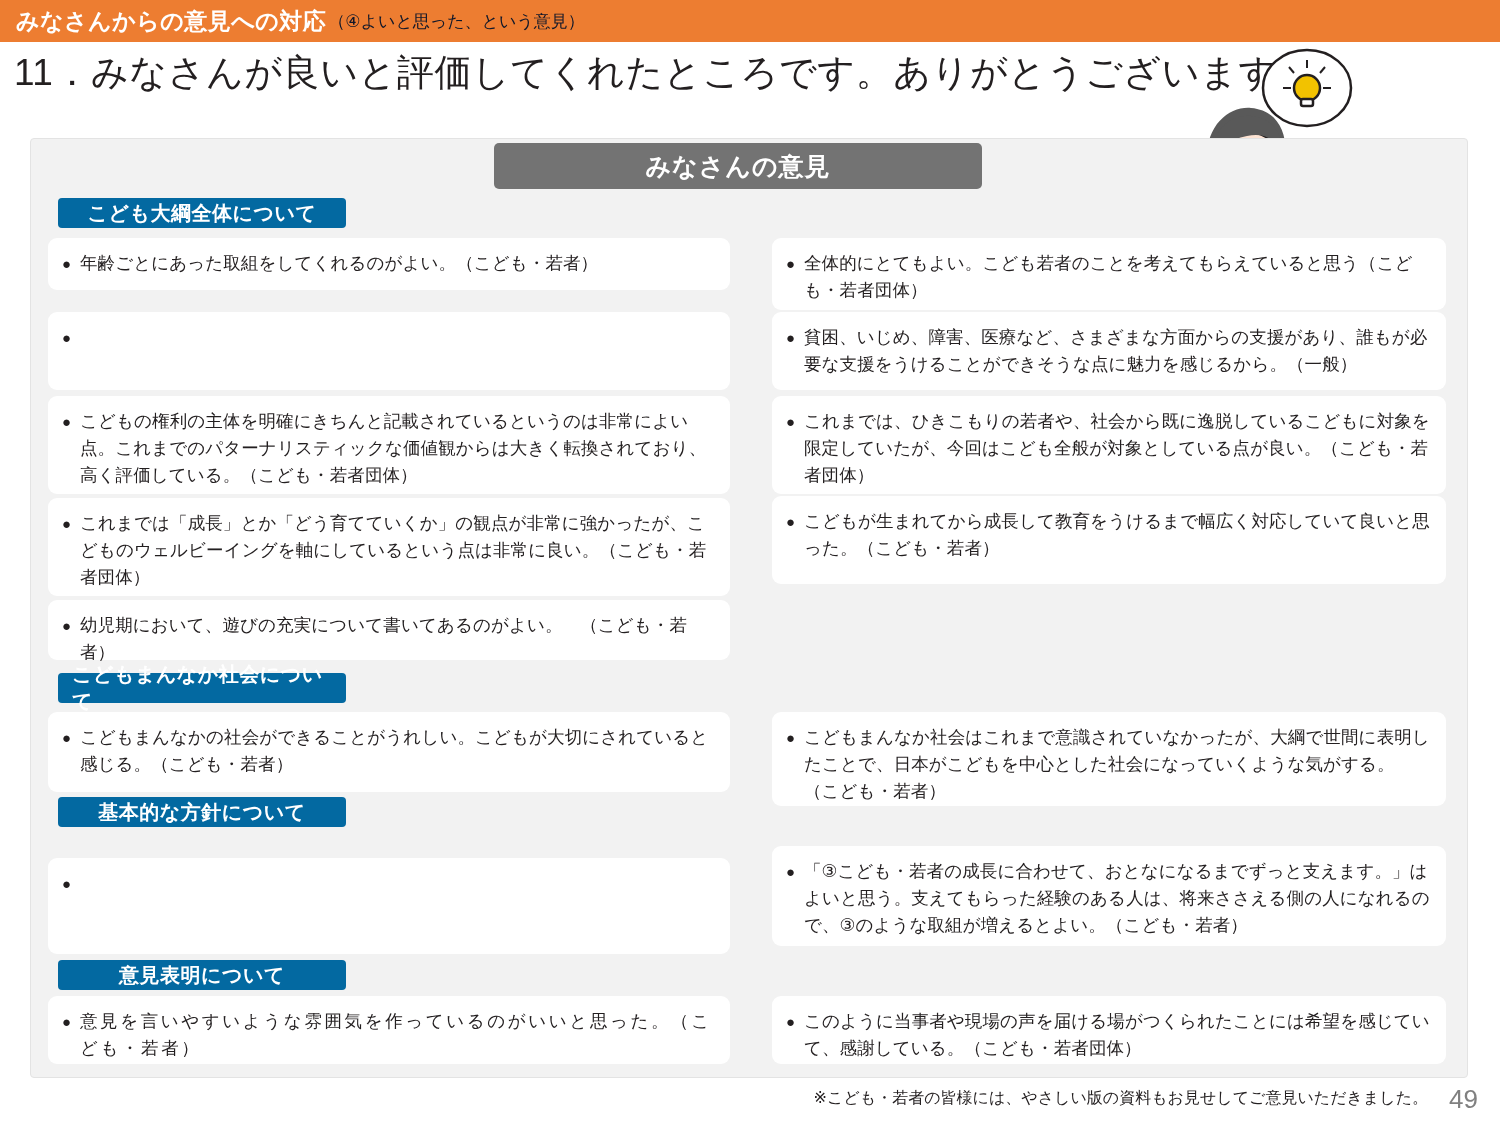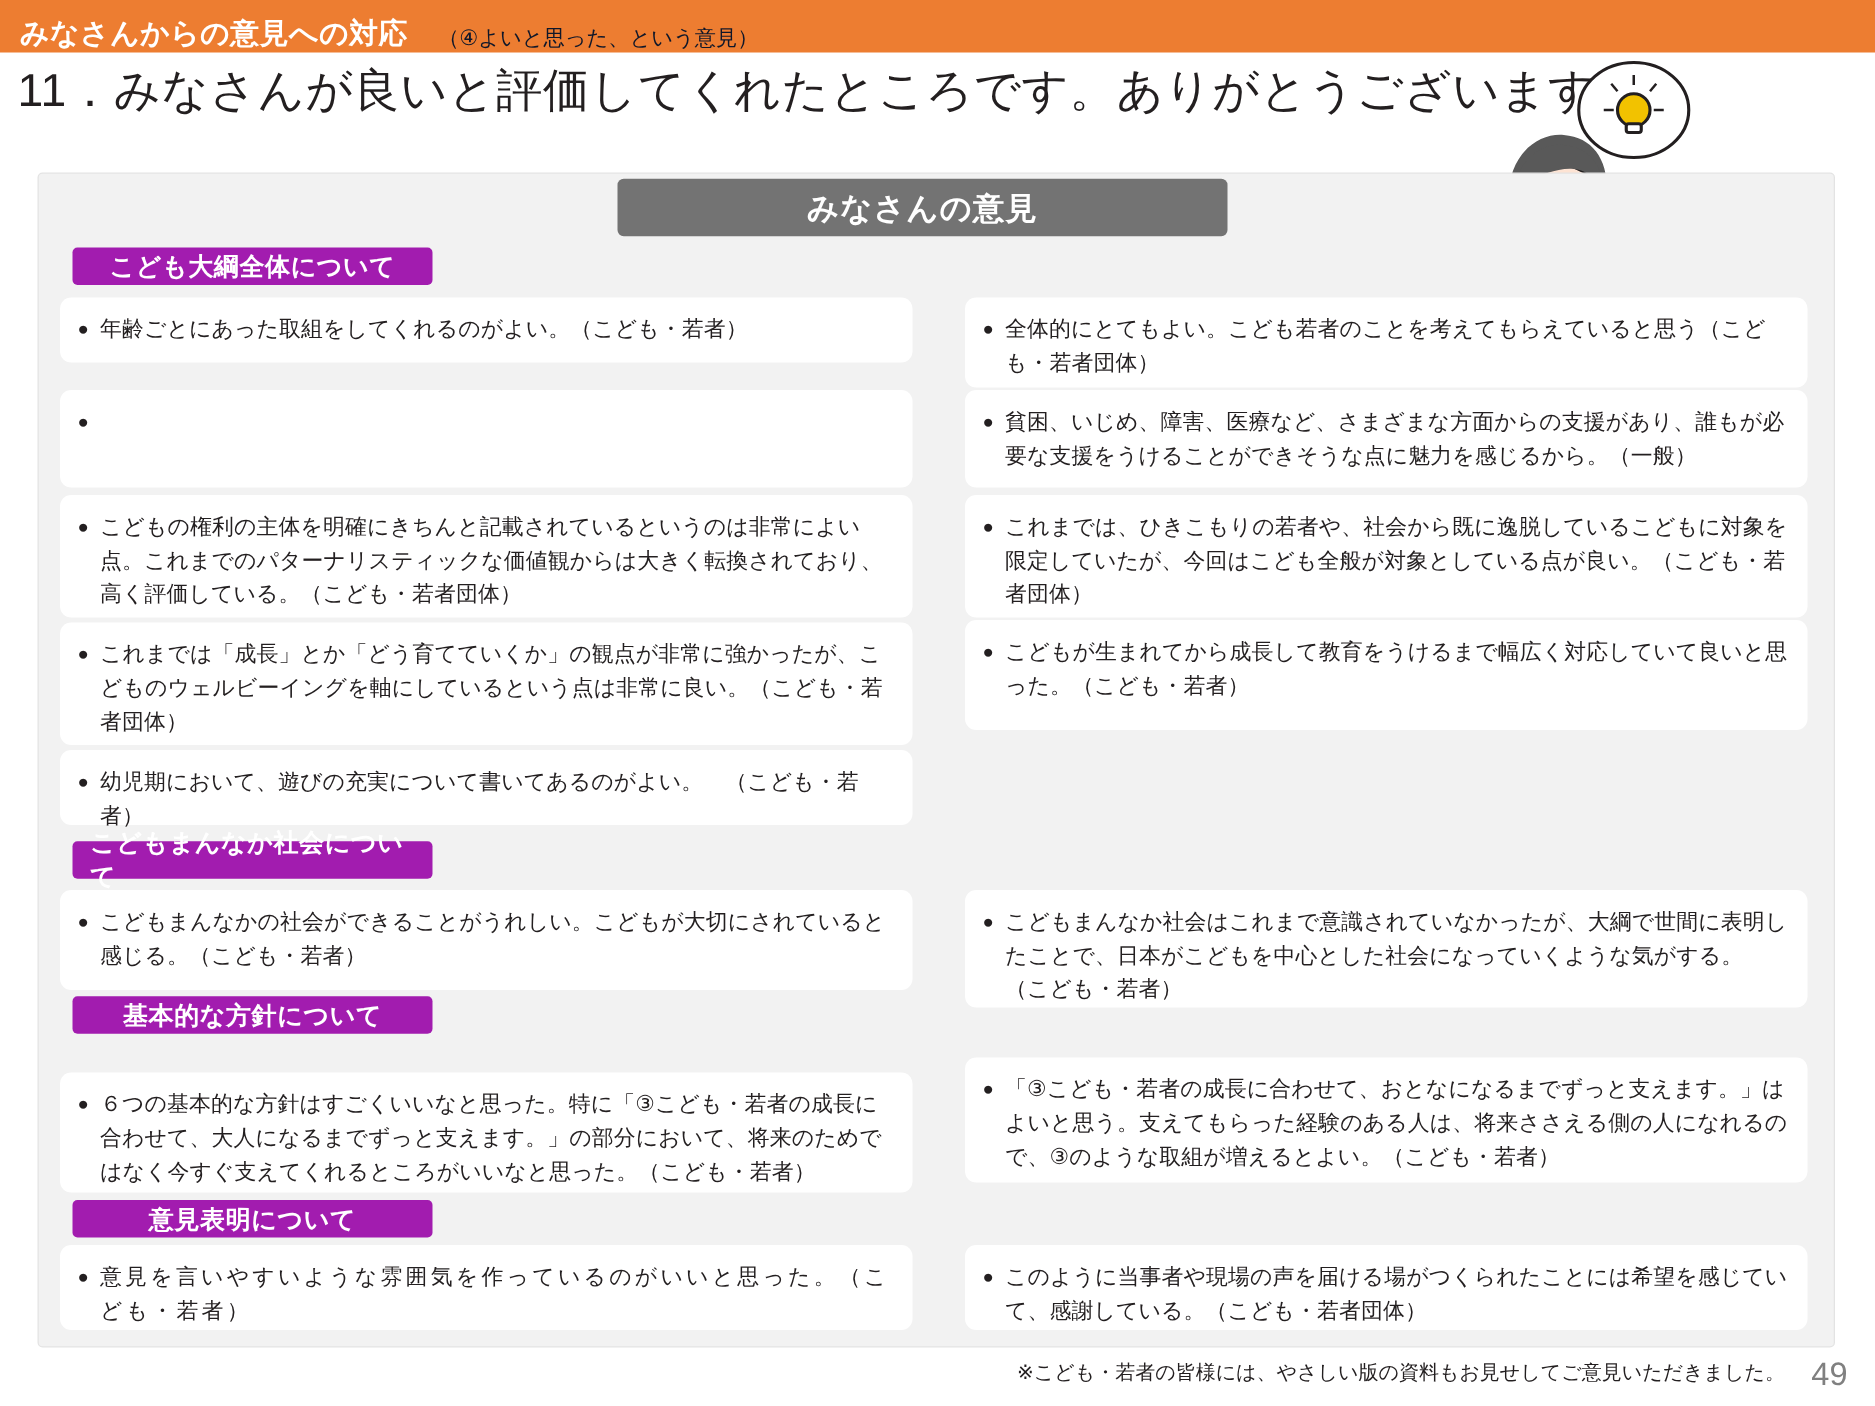"みなさんからの意見への対応" .banner { align-items: flex-end -> center; gap: 22px -> none }
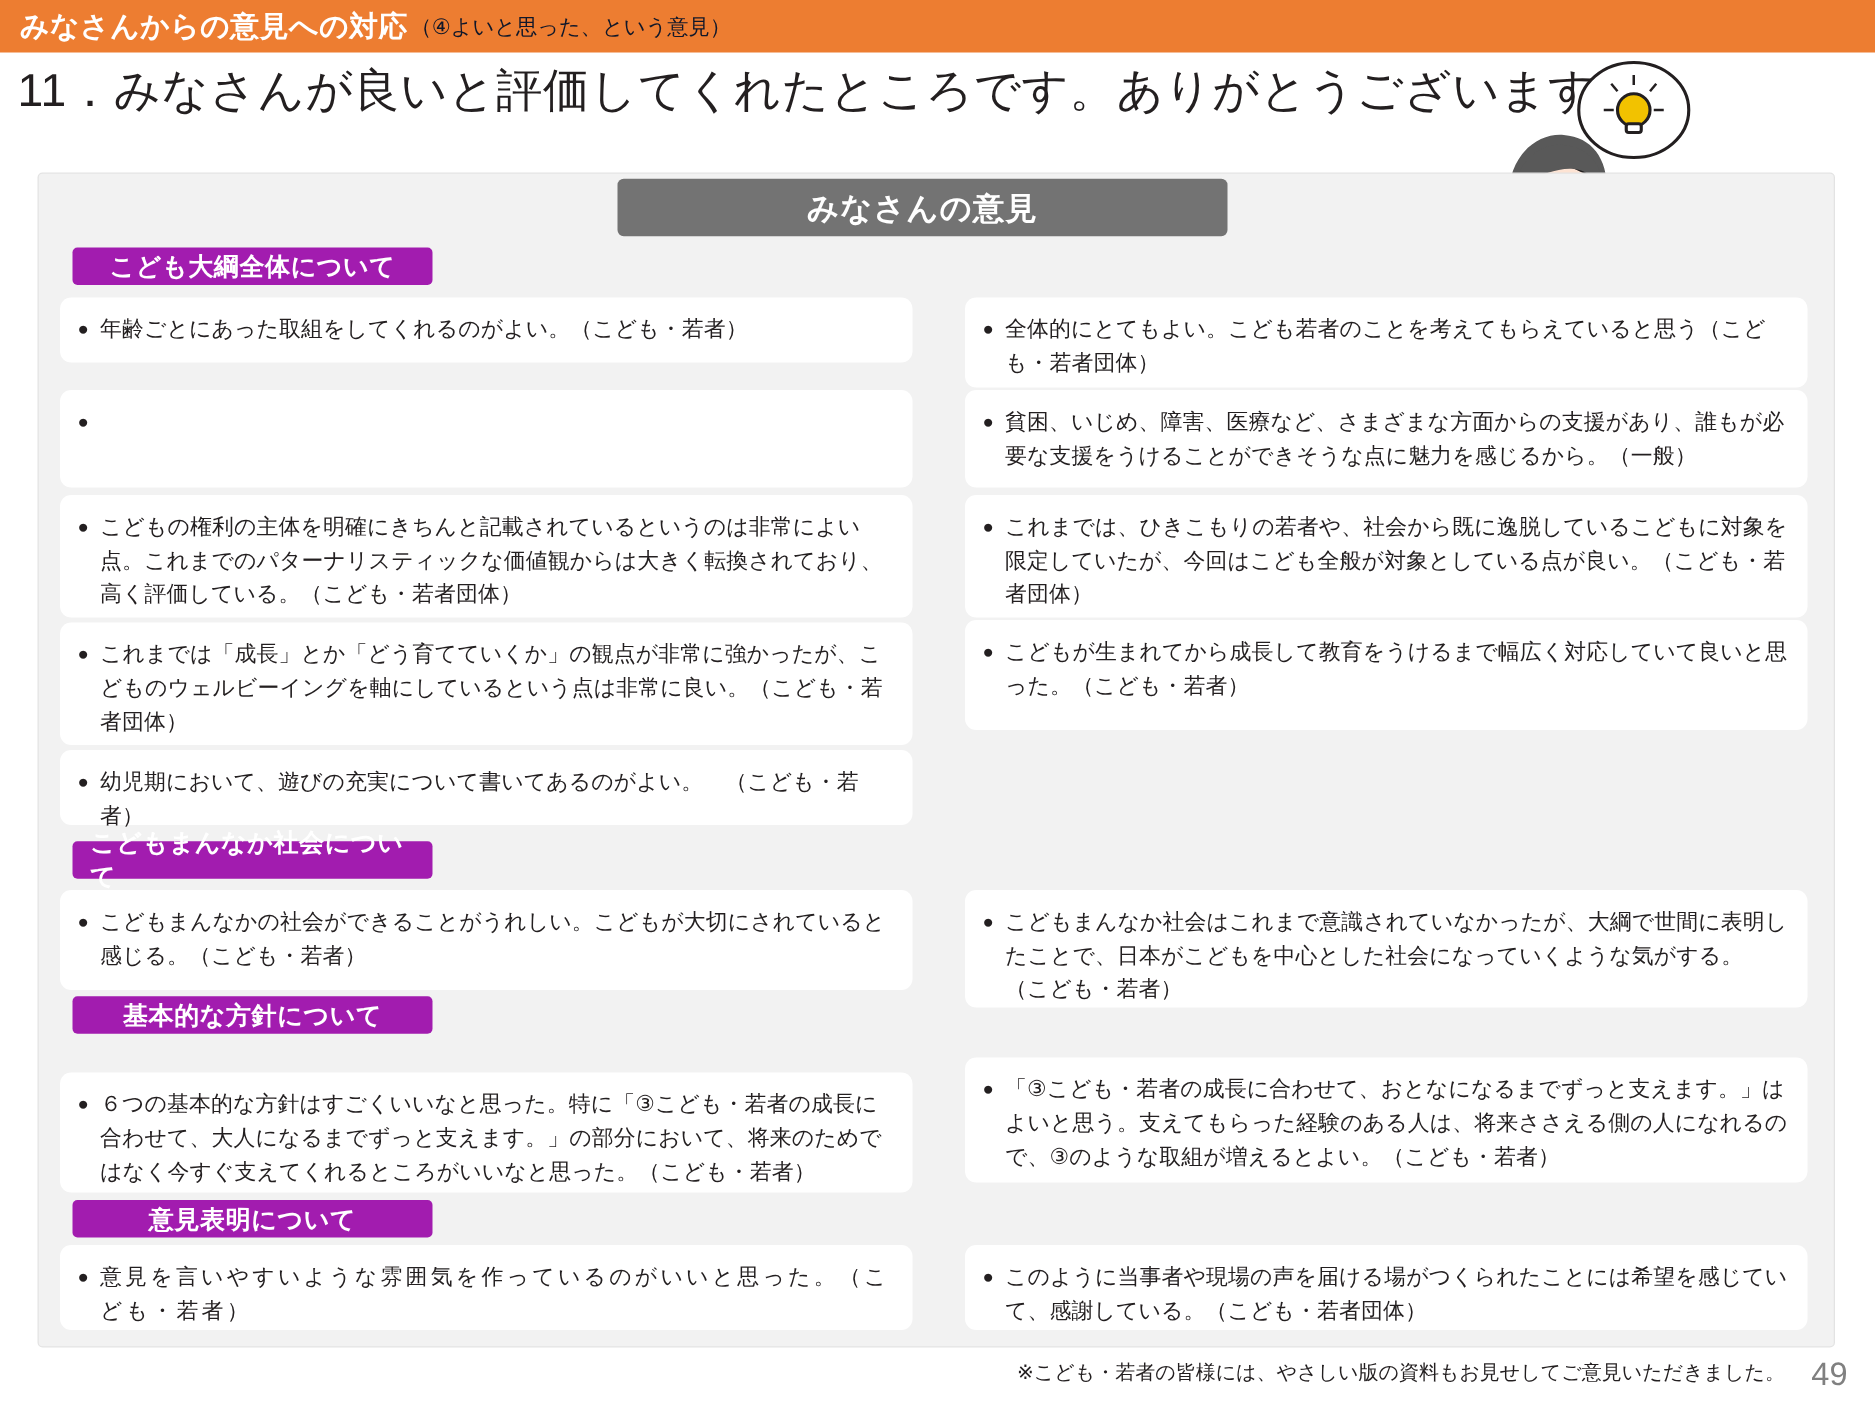"こども大綱全体について" .sec-label { background: #a21caf -> #0369a1 }
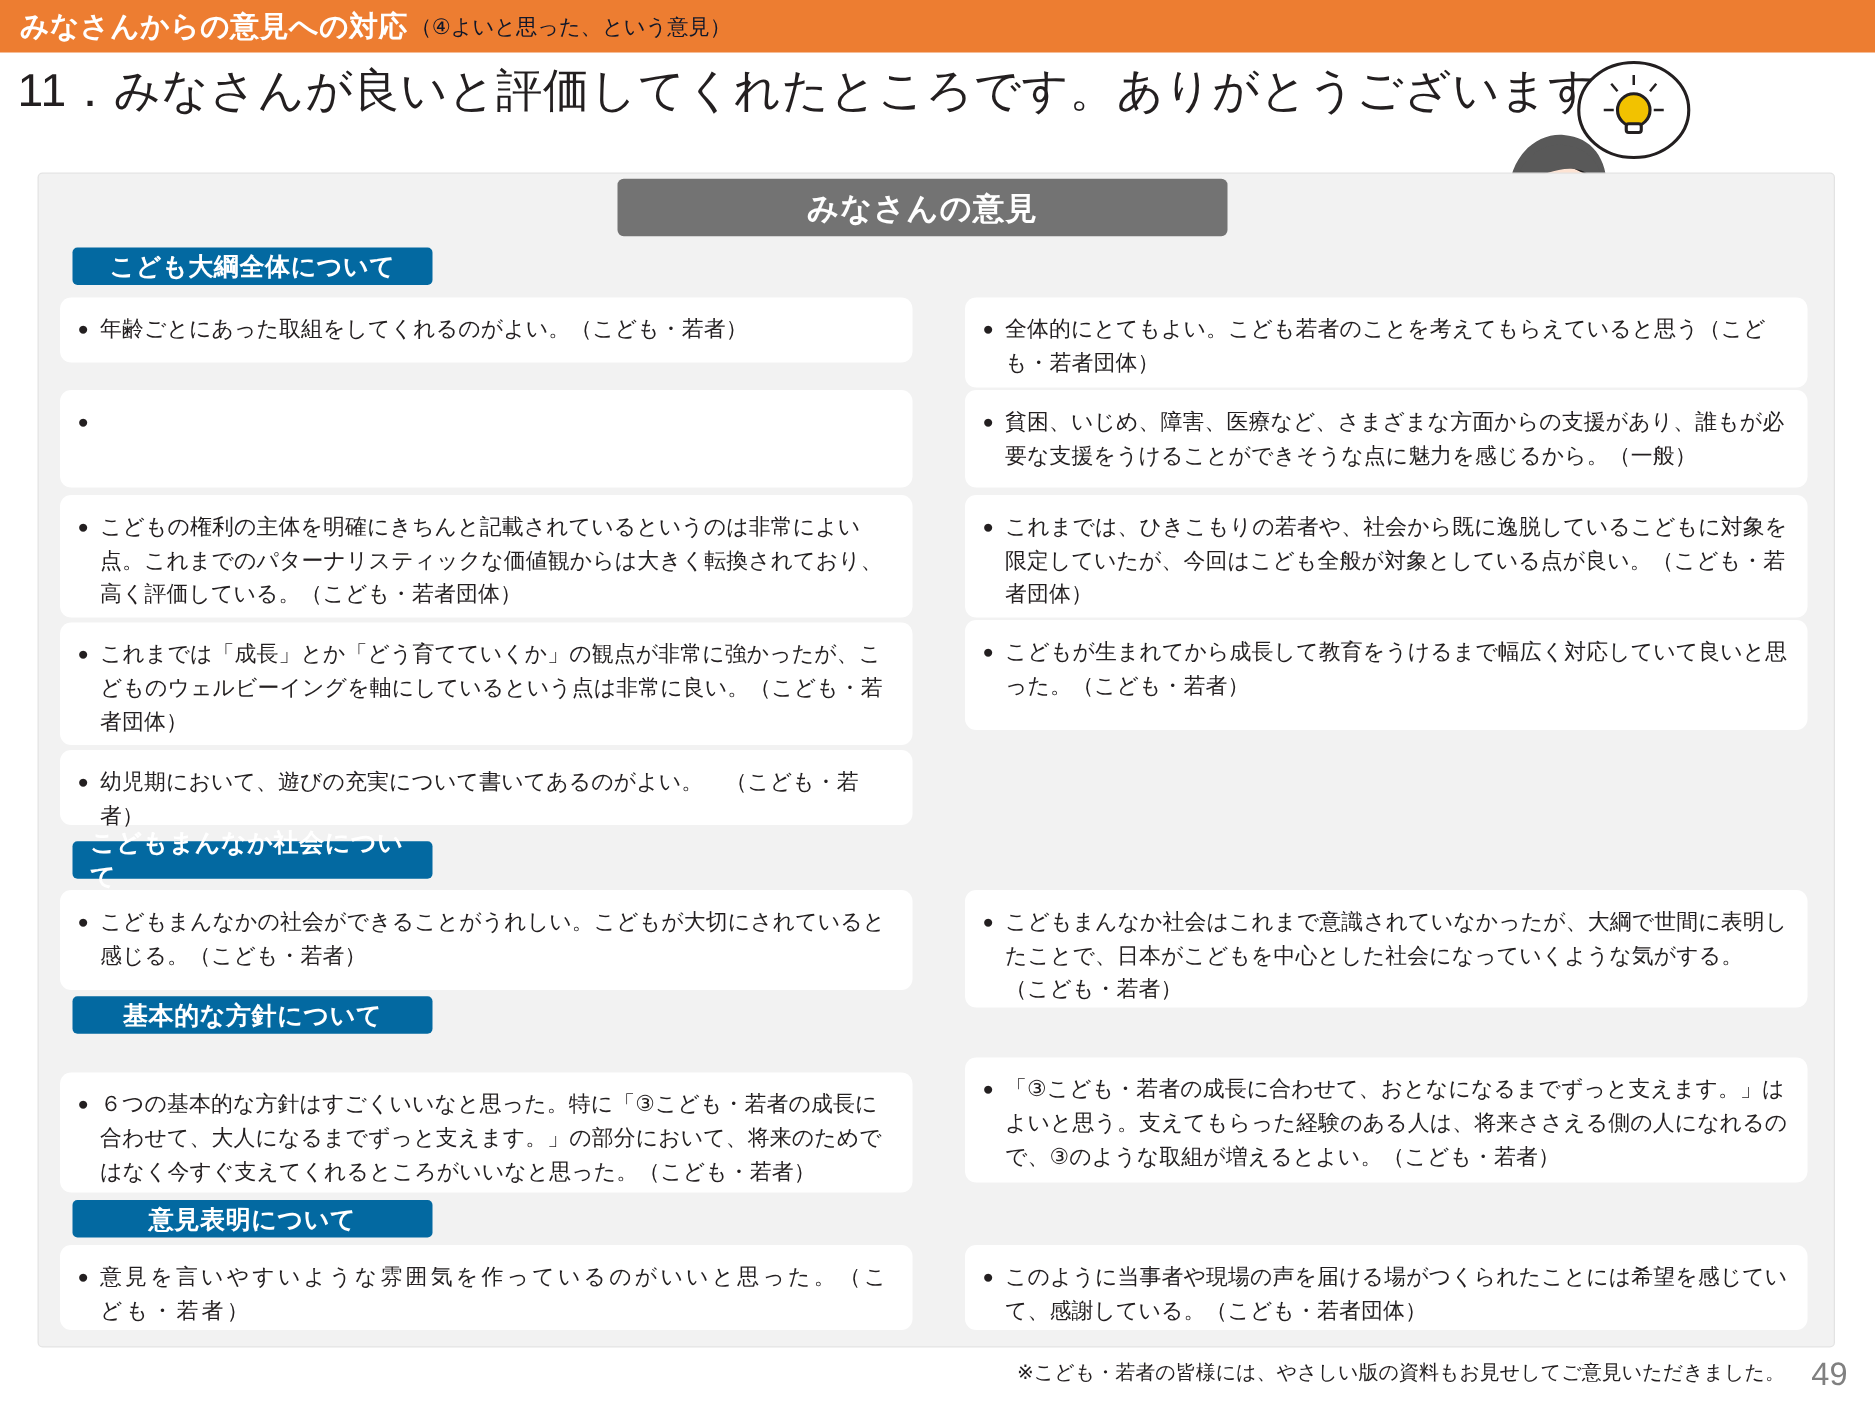"６つの基本的な方針はすごくいいなと思った。特に「③こども・若者の成長に合わせて、" span.card-text { html: <span>６つの基本的な方針はすごくいいなと思った。特に「③こども・若者の成長に合わせて、大人になるまでずっと支えます。」の部分において、将来のためではなく今すぐ支えてくれるところがいいなと思った。（こども・若者）</span> -> none }
